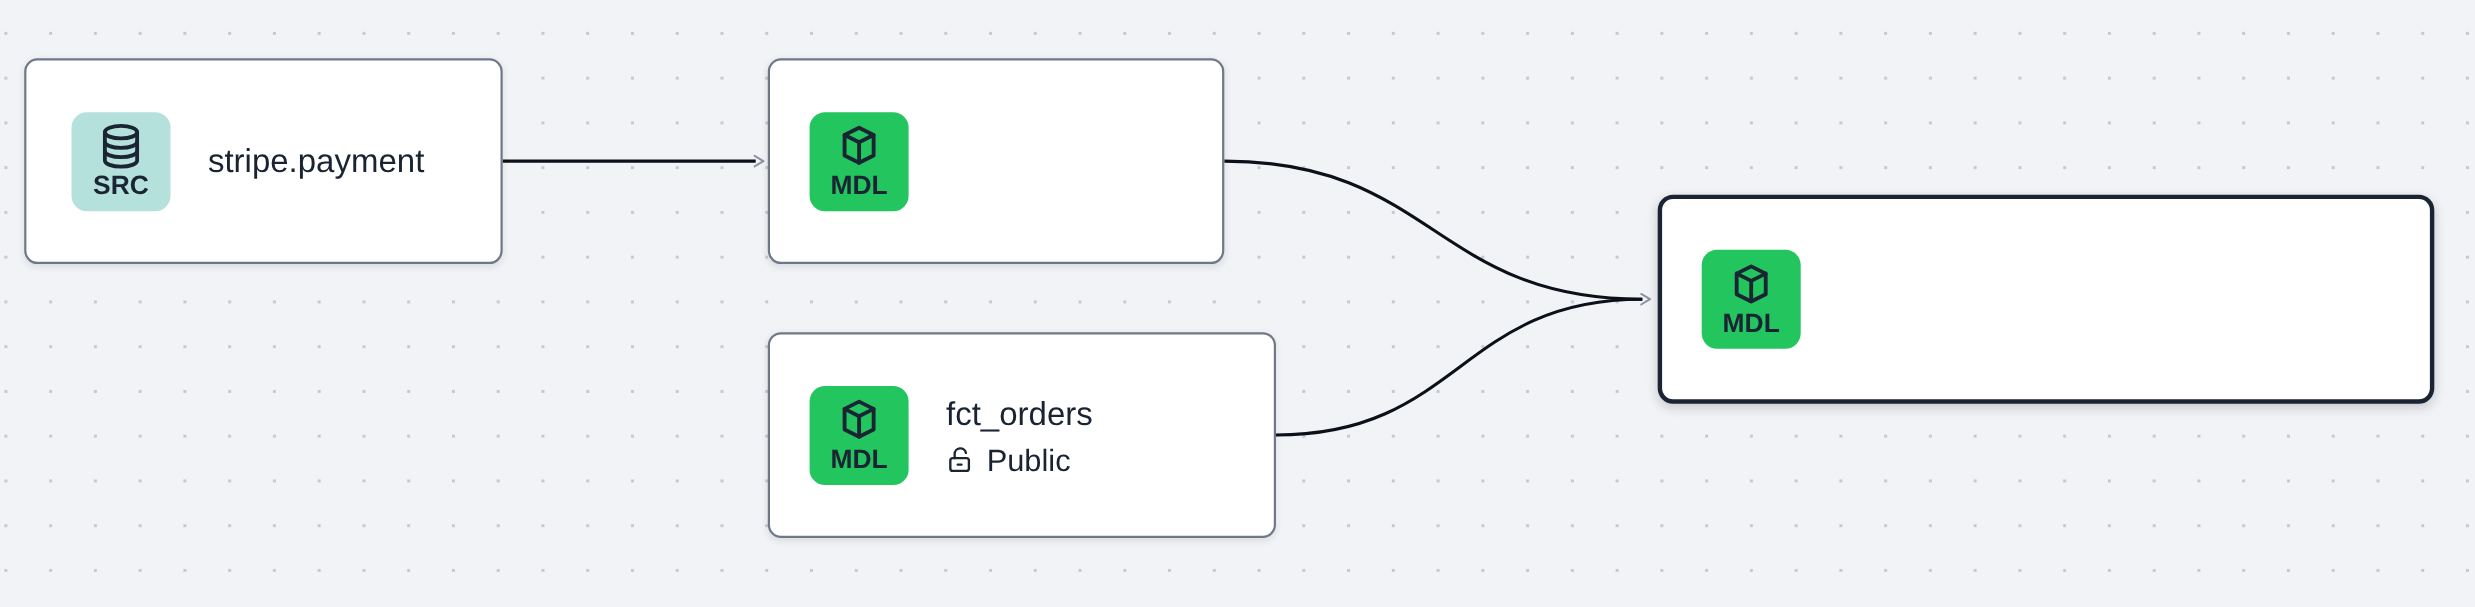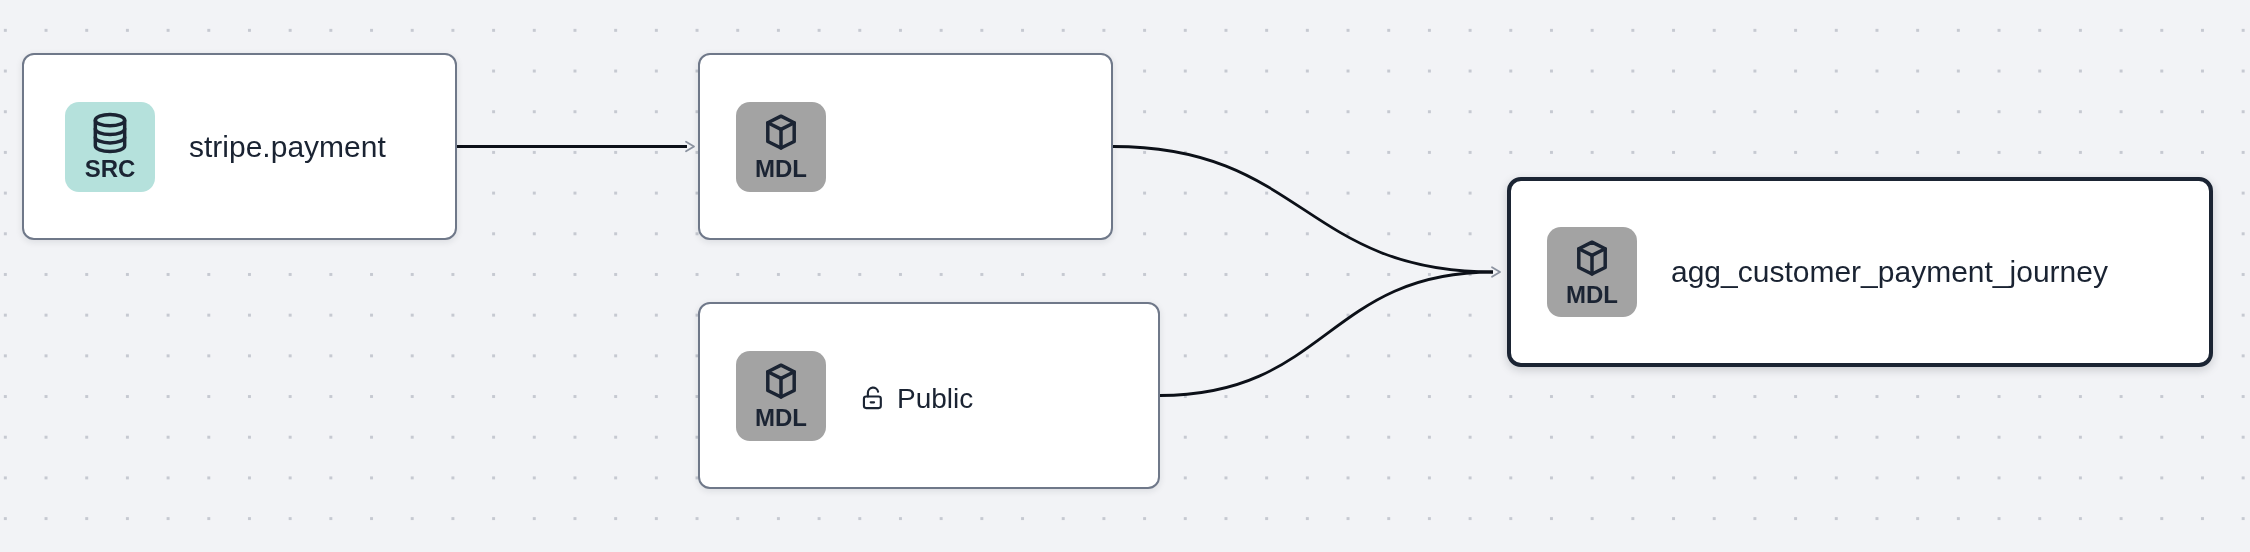"MDL" .badge-mdl { background: #a3a3a3 -> #22c55e }
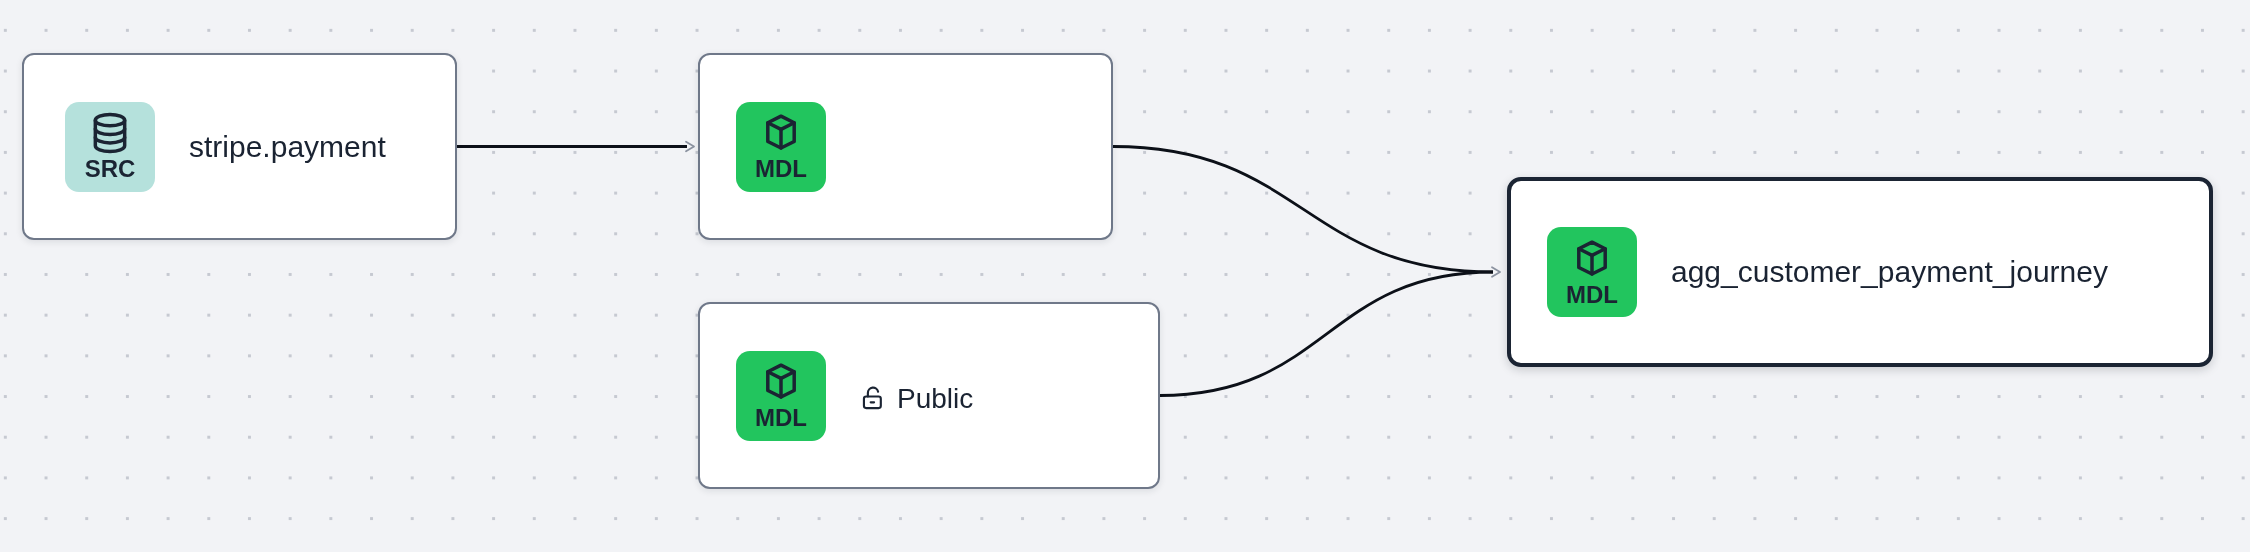"agg_customer_payment_journey" div.node-body { html: <div> <div>agg_customer_payment_journey</div> </div> -> none }
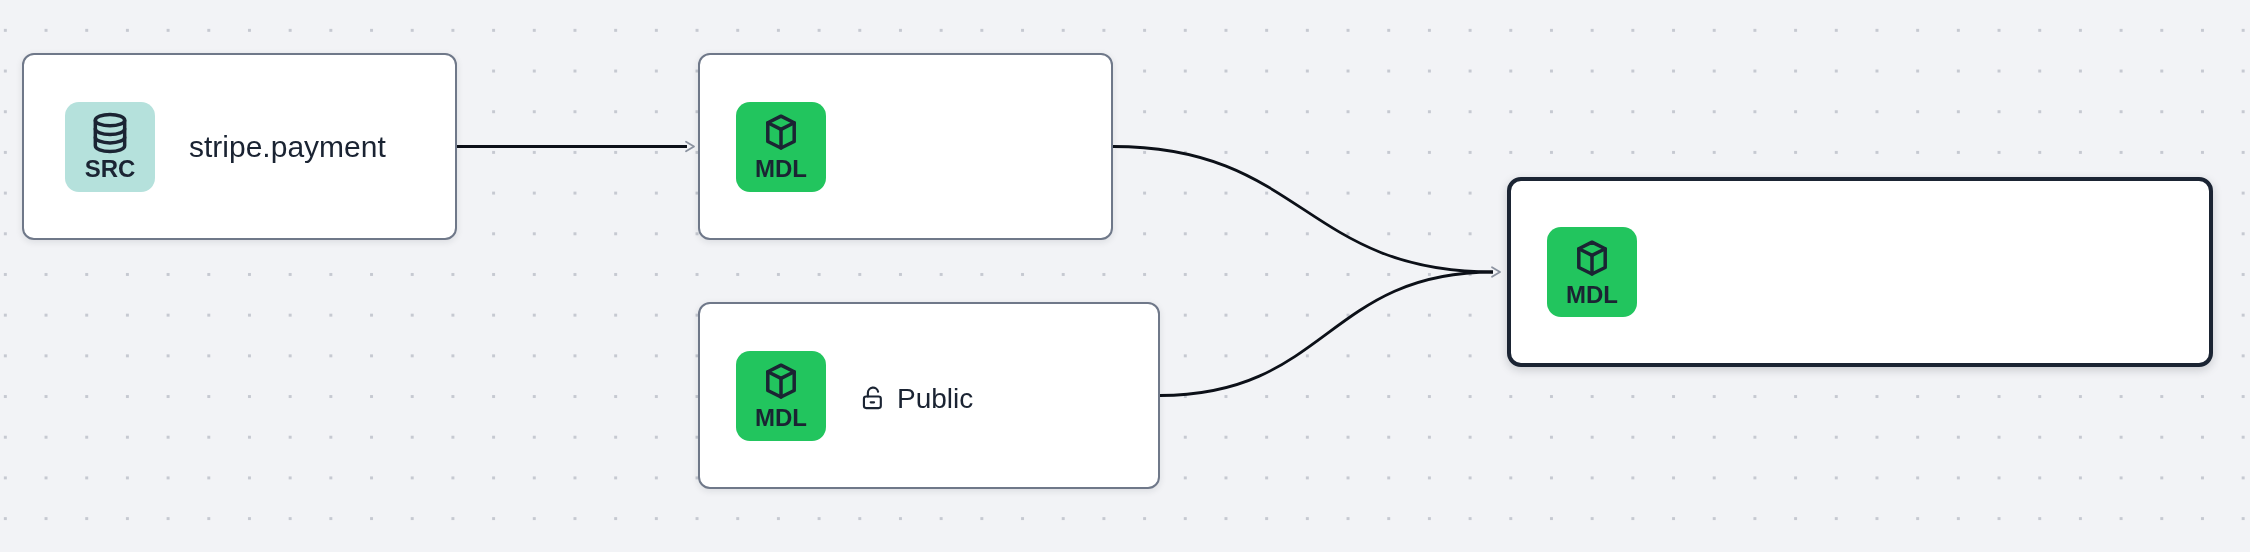"fct_orders" div.node-title { html: none -> <div>fct_orders</div> }
